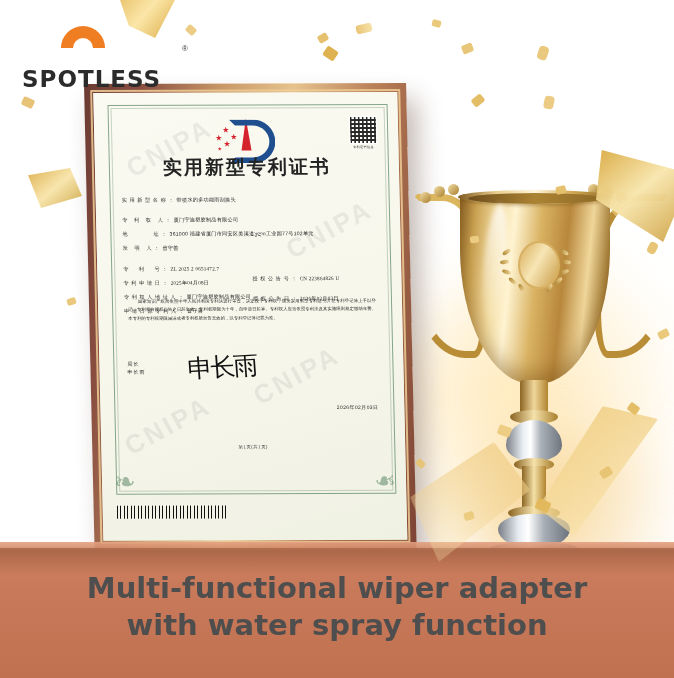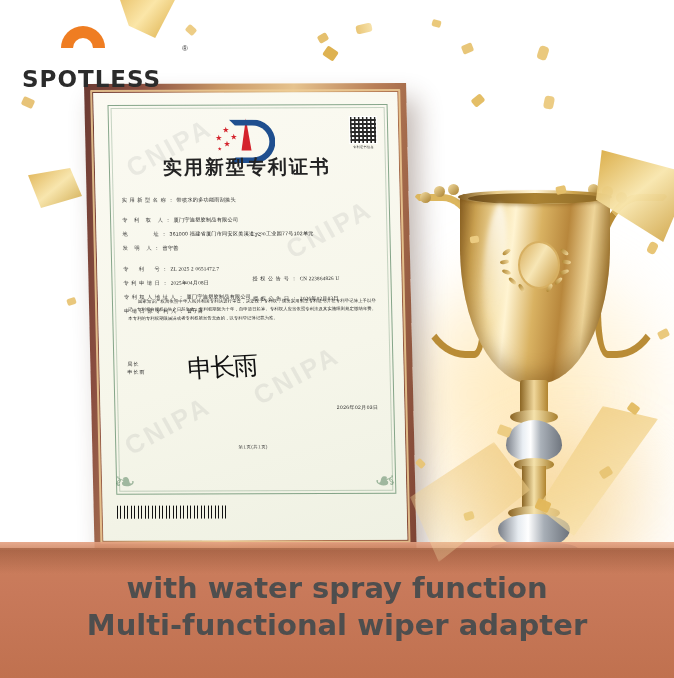"with water spray function" div { order: before "Multi-functional wiper adapter" -> after "Multi-functional wiper adapter" }
